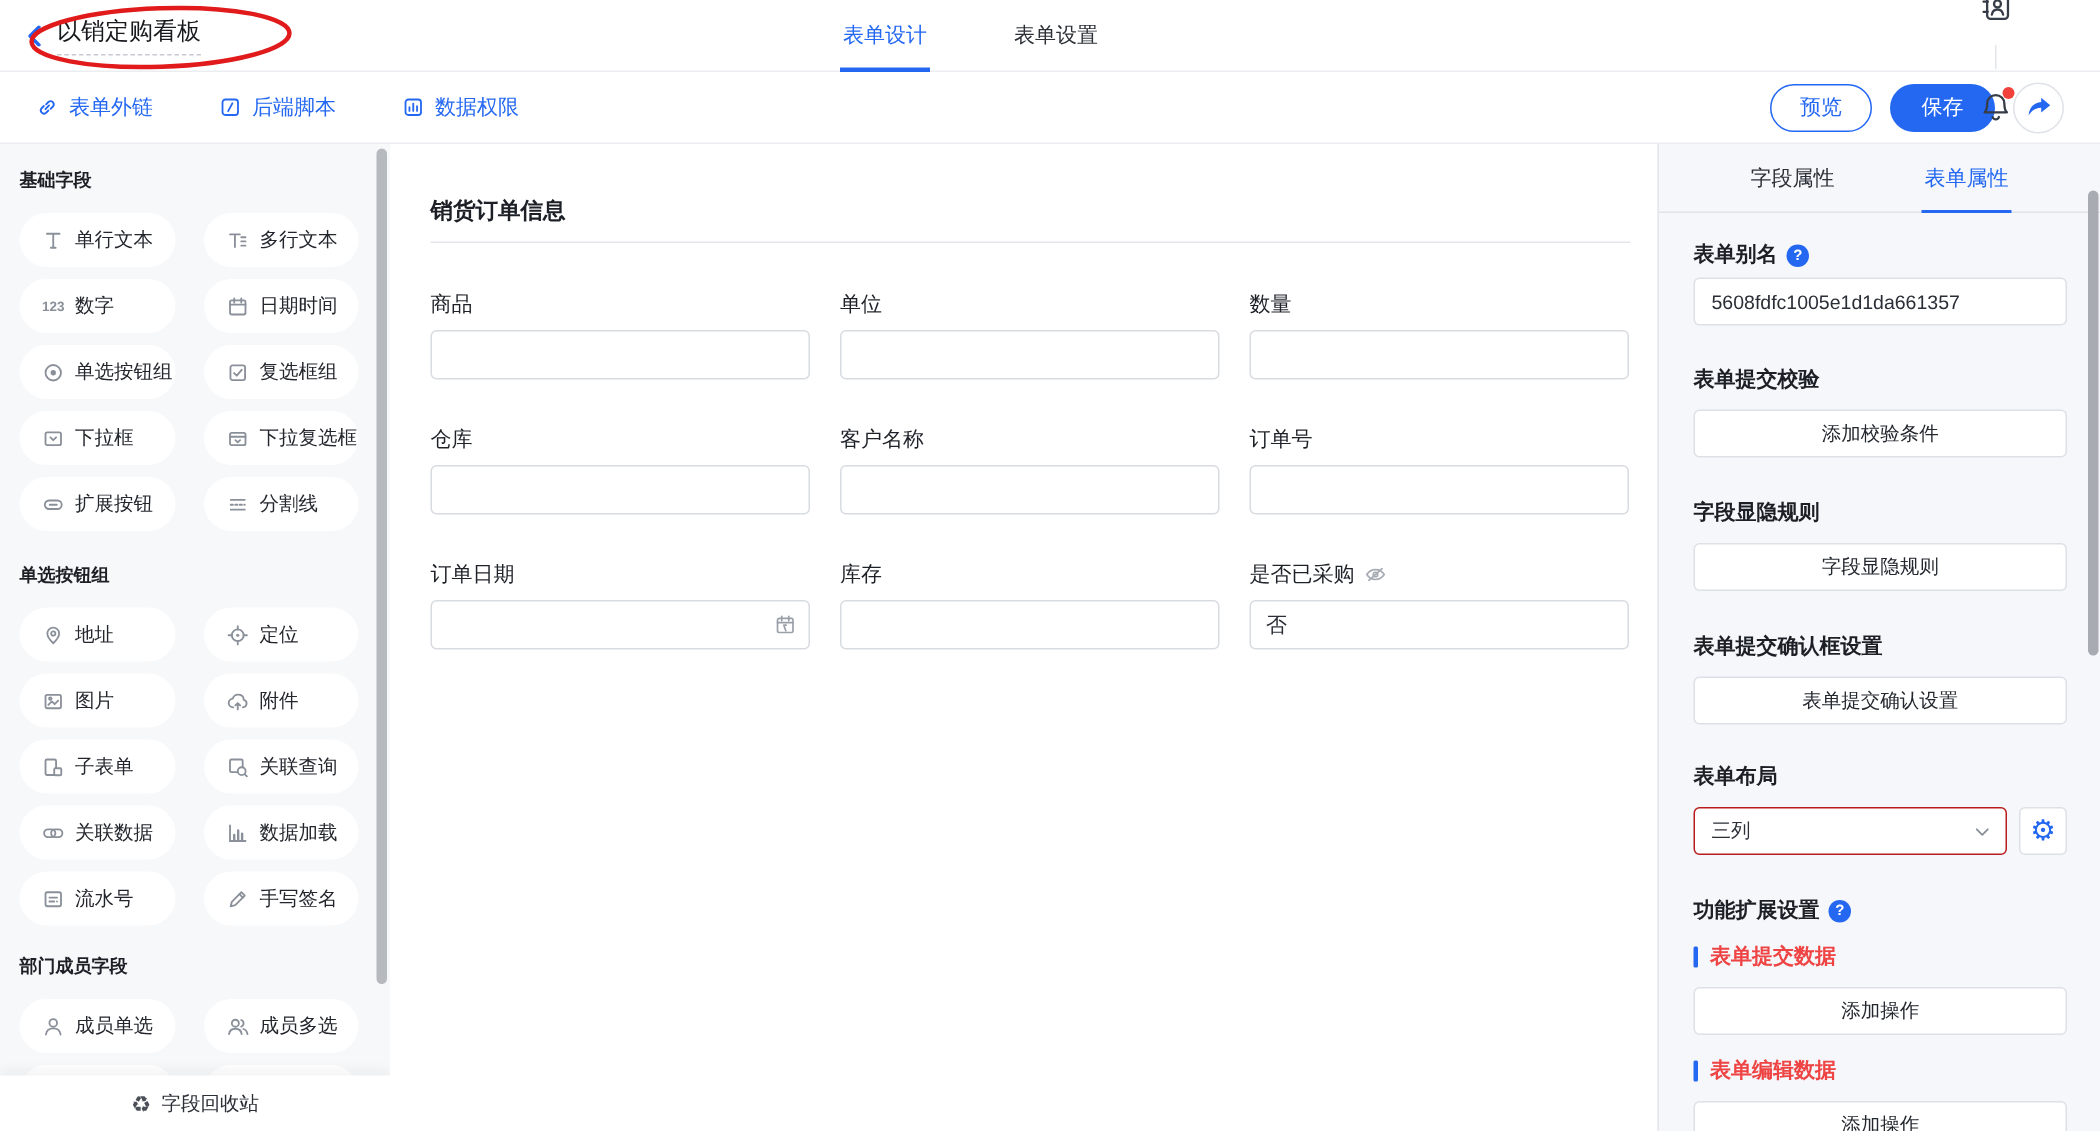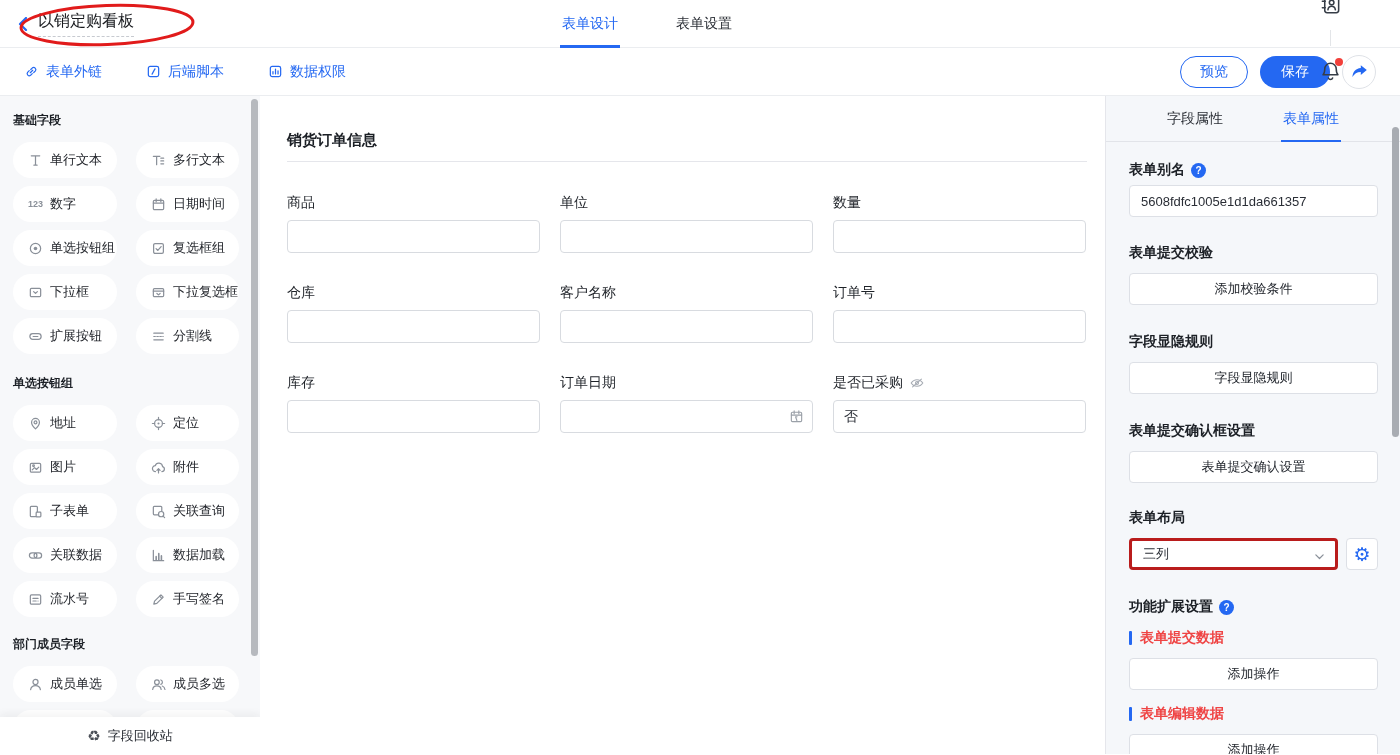"库存" div.field { order: before "订单日期" -> after "订单日期" }
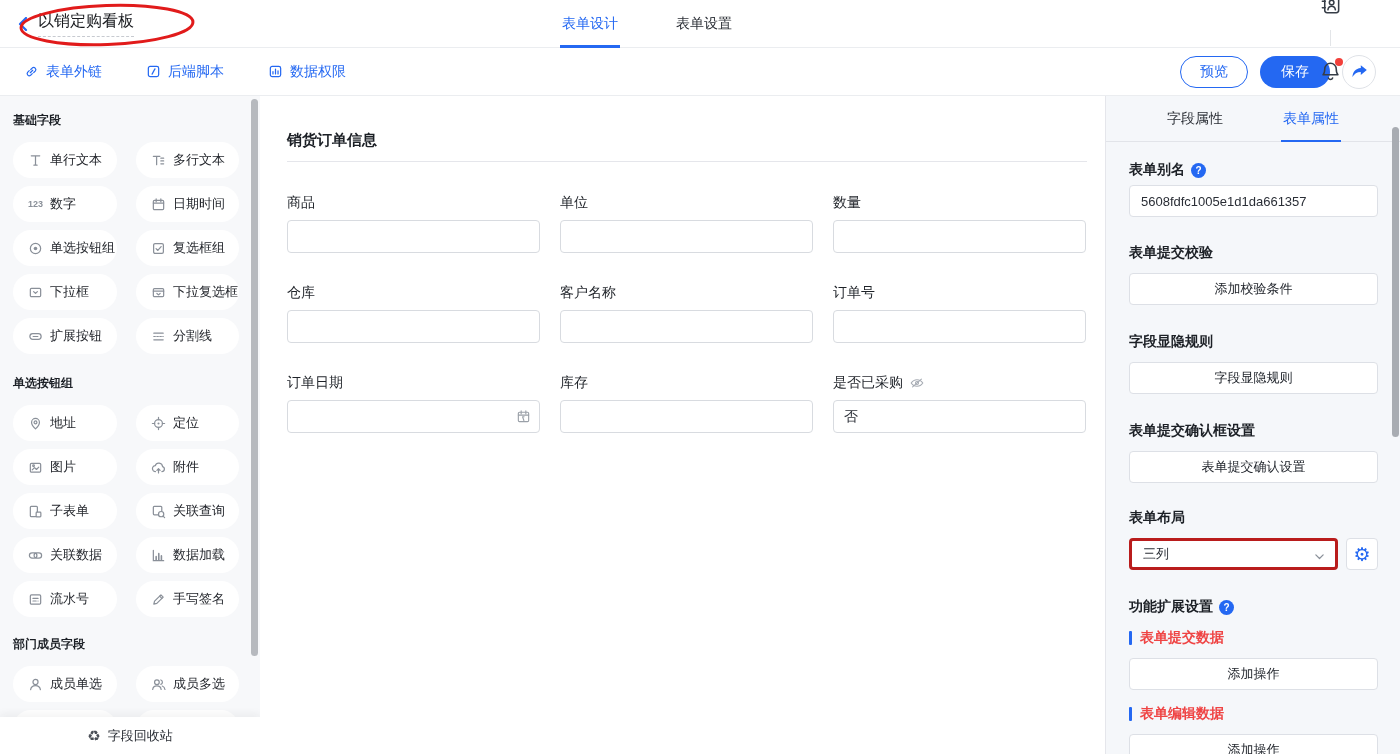"三列" .p-select { border: 3px solid #b91c1c -> 1px solid #b91c1c }
